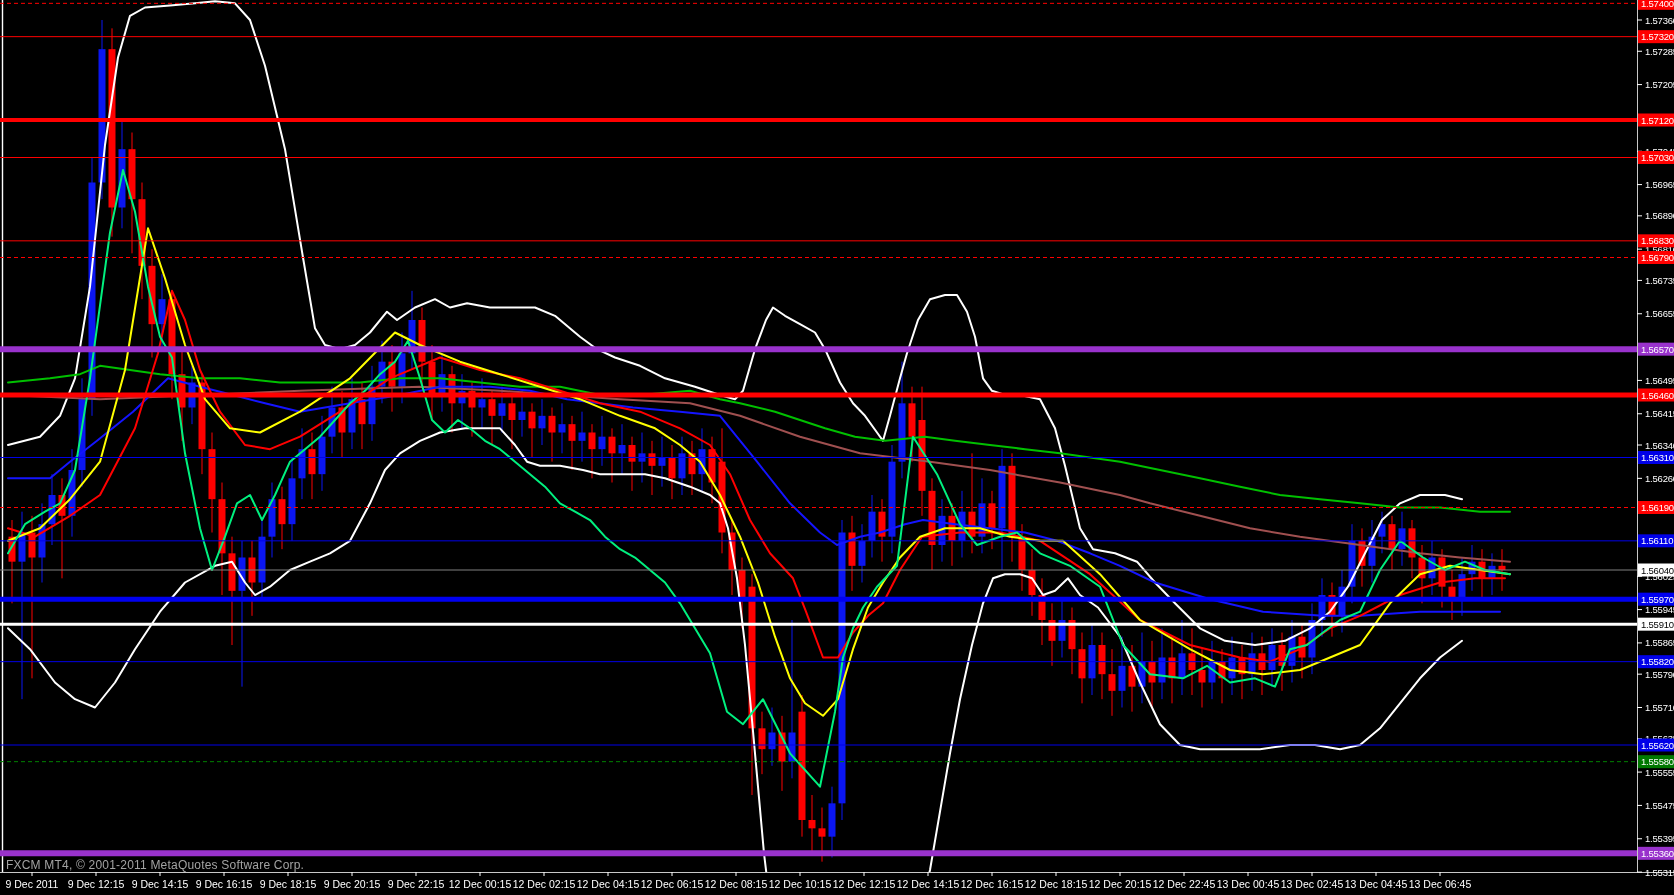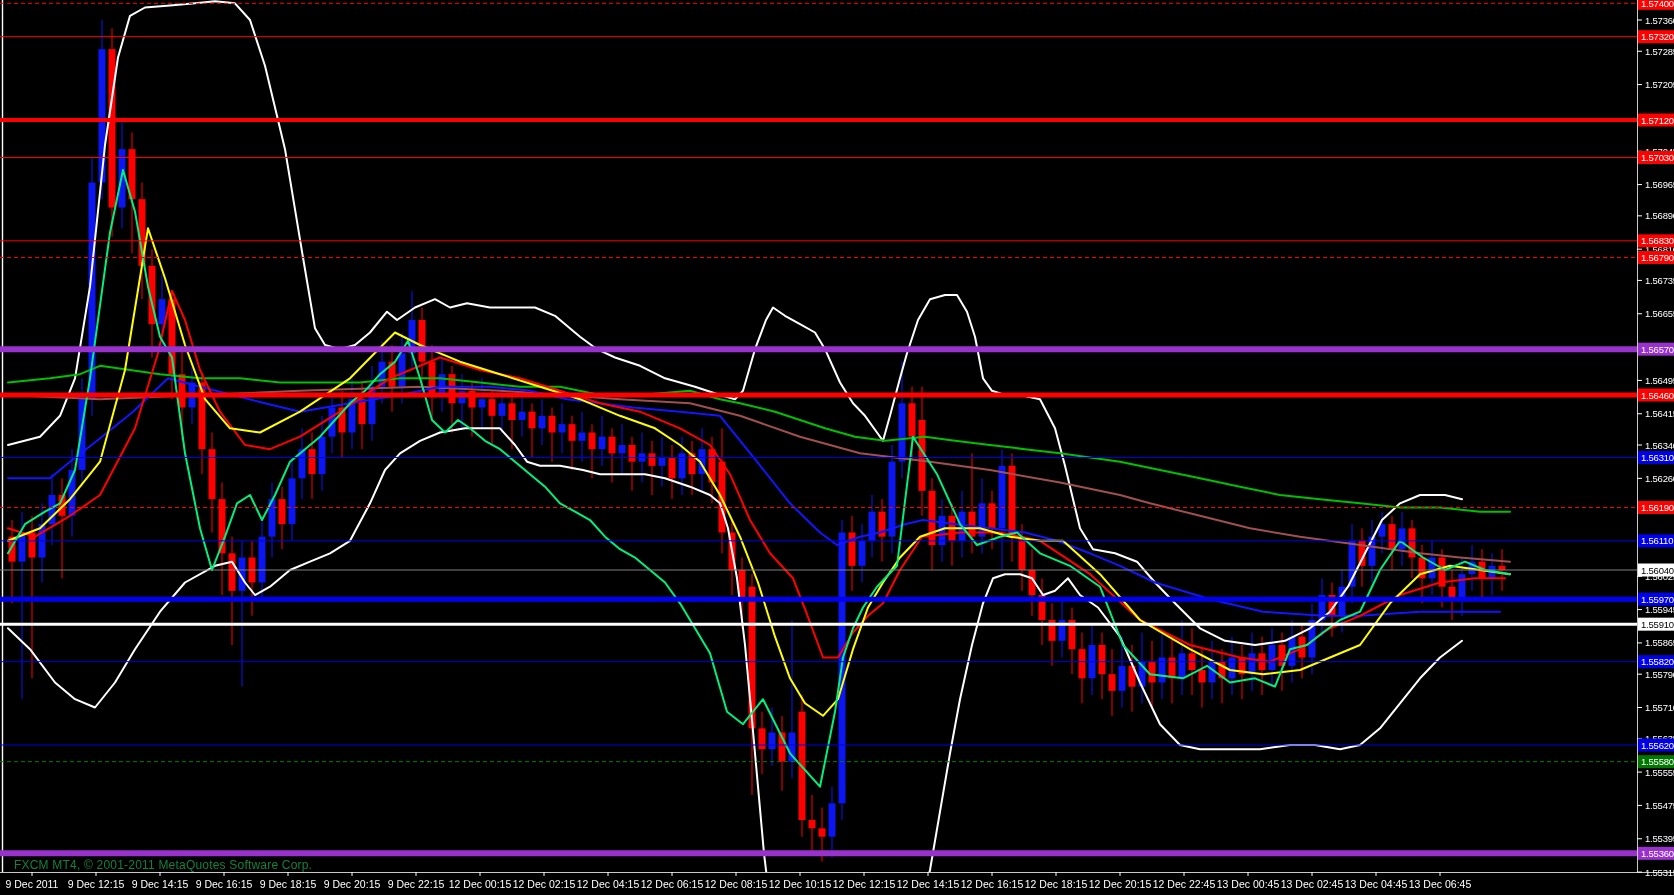"FXCM MT4, © 2001-2011 MetaQuotes" .copyright { color: #15803d -> #a3a3a3; left: 14px -> 6px }
